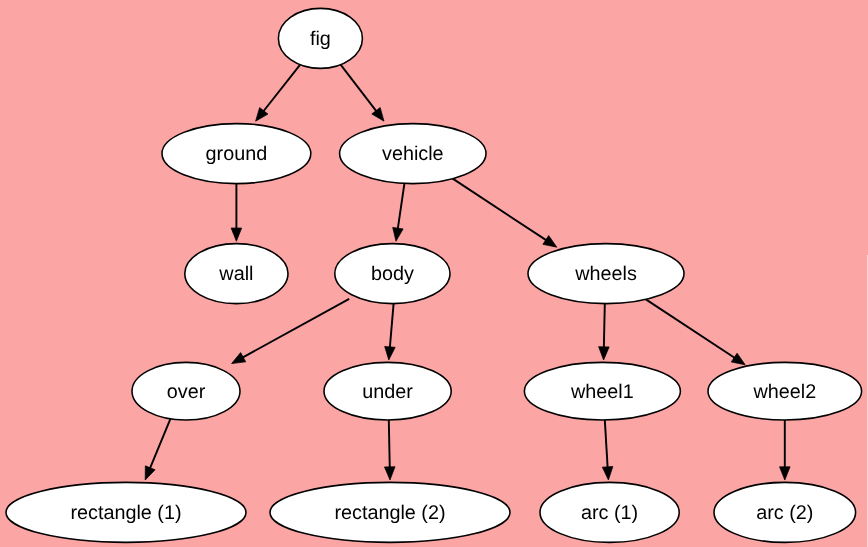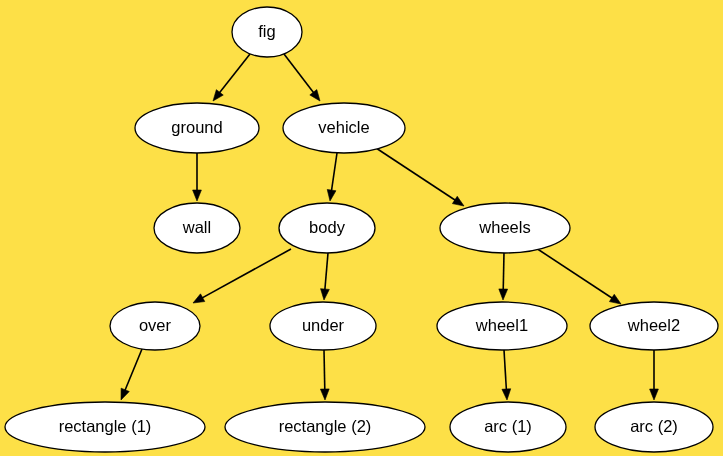"fig" #graph-root { background: #fde047 -> #fca5a5 }
